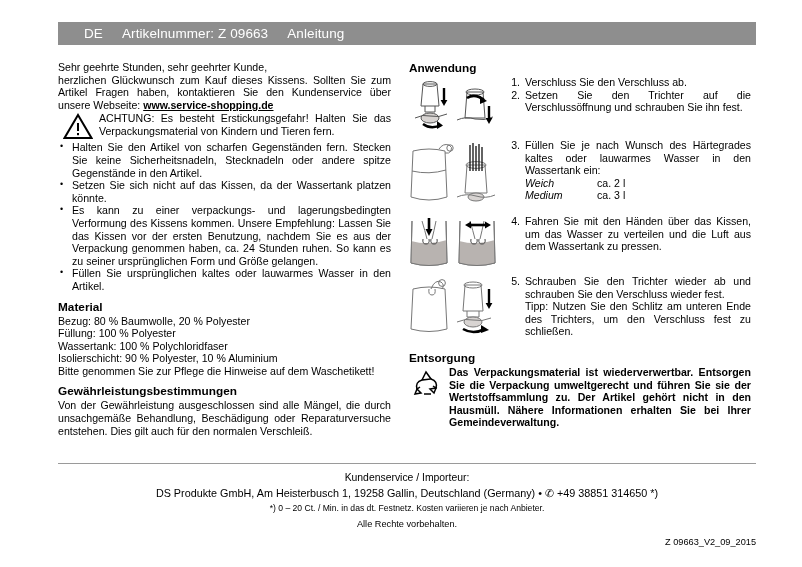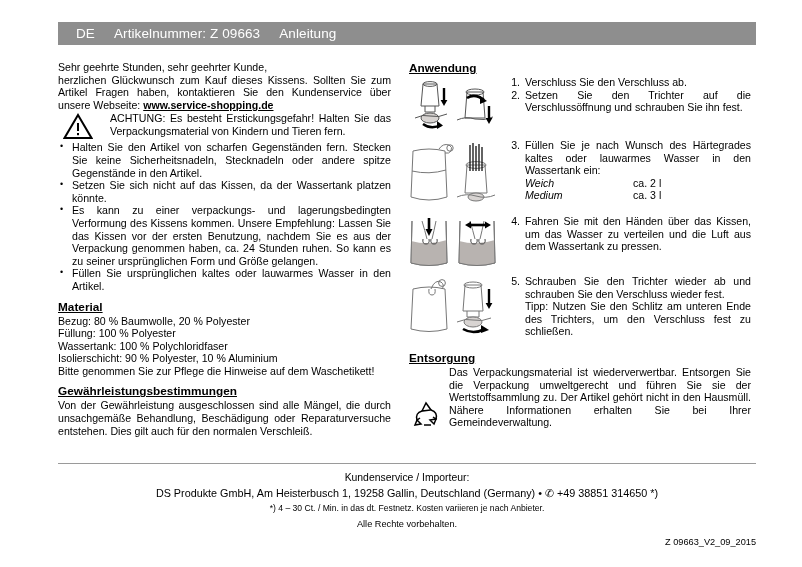"DE" .header-bar { padding-left: 18px -> 26px }
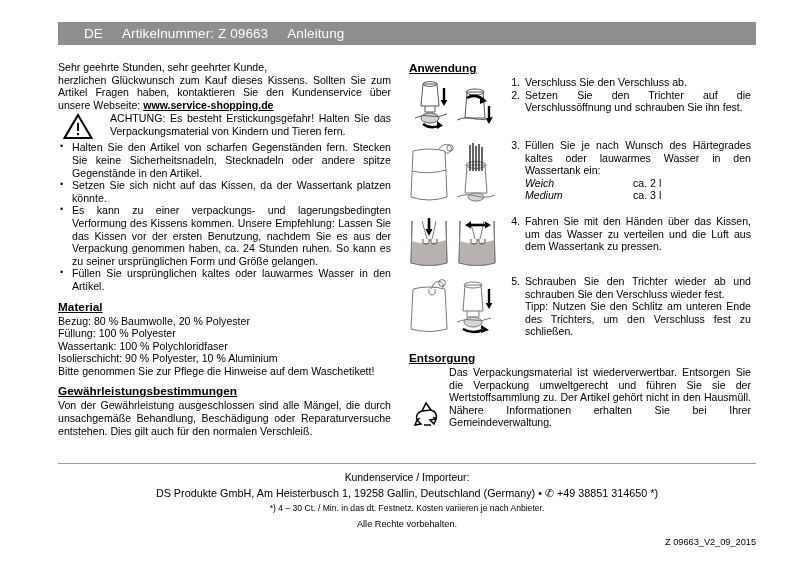"Anwendung" h2 { text-decoration: underline -> none }
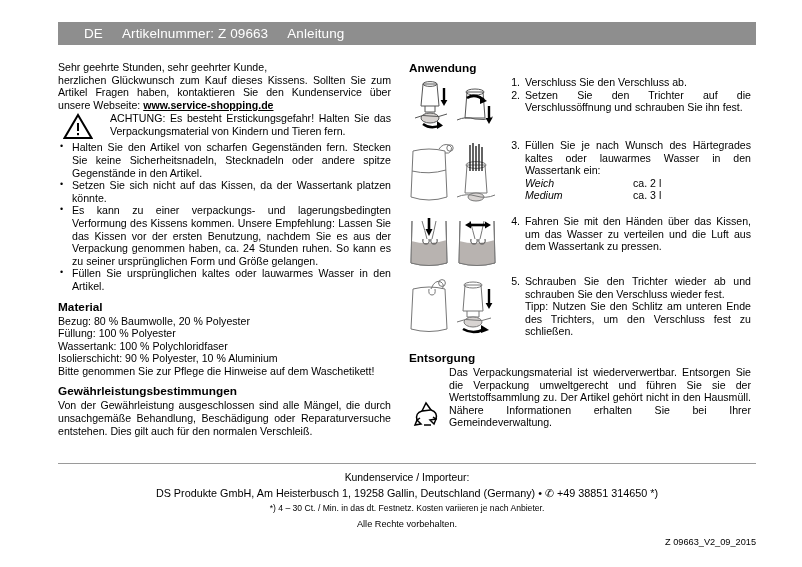"ACHTUNG: Es besteht Erstickungsgefahr!" .warn-row { gap: 11px -> none }
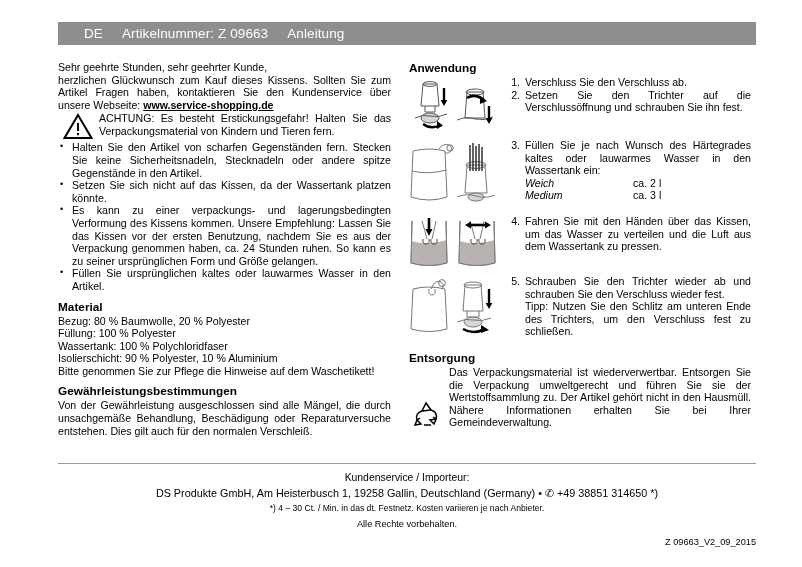"Weich" .hardness .row { gap: 36px -> none }
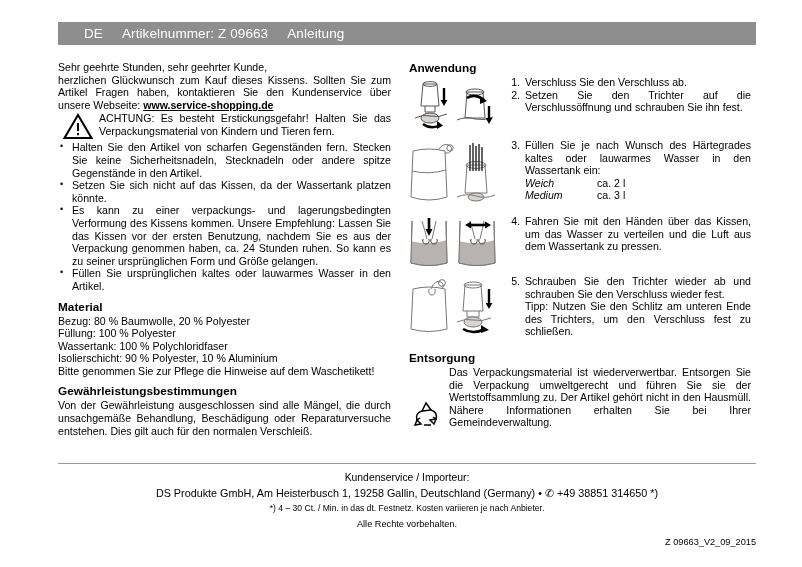"Das Verpackungsmaterial ist" .ents-row { align-items: flex-end -> flex-start; font-weight: none -> bold }
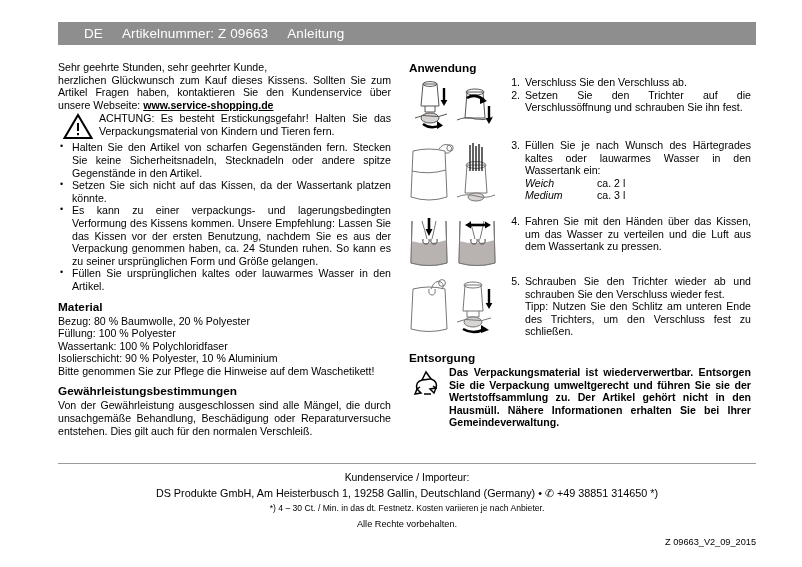"*) 4 – 30 Ct." div.f3 { text: 4 – 30 -> 0 – 20 }
